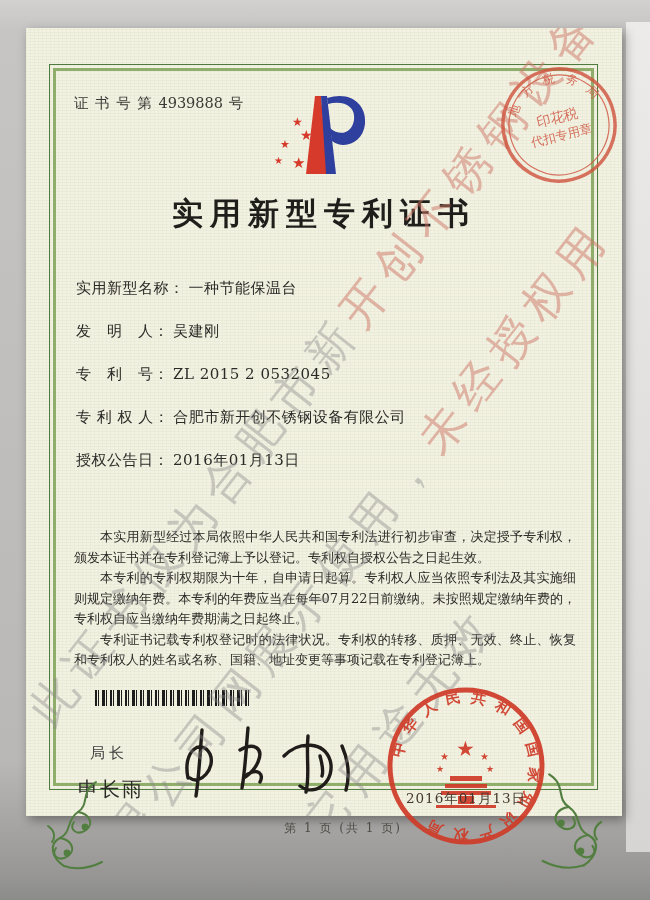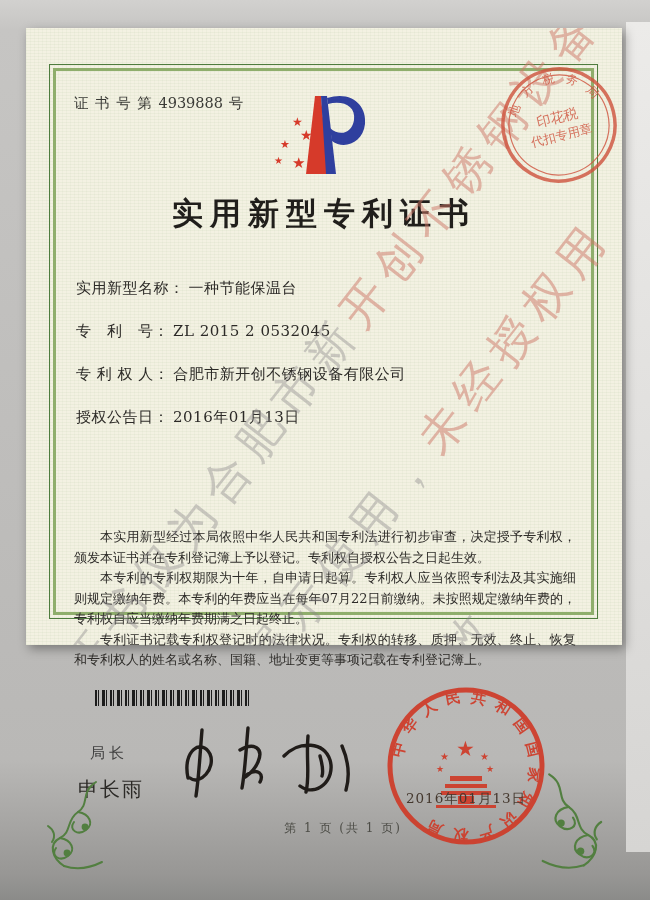"证 书 号 第 4939888" .paper { height: 617px -> 788px }
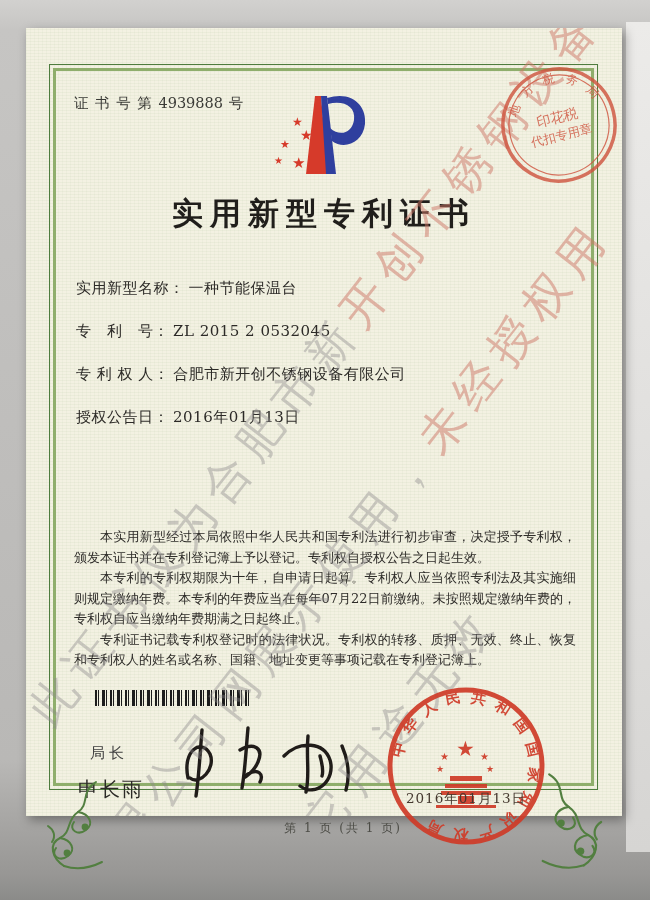"发 明 人： 吴建刚" div.field-row { html: none -> <div> <span>发 明 人：</span><span>吴建刚</span> </div> }
